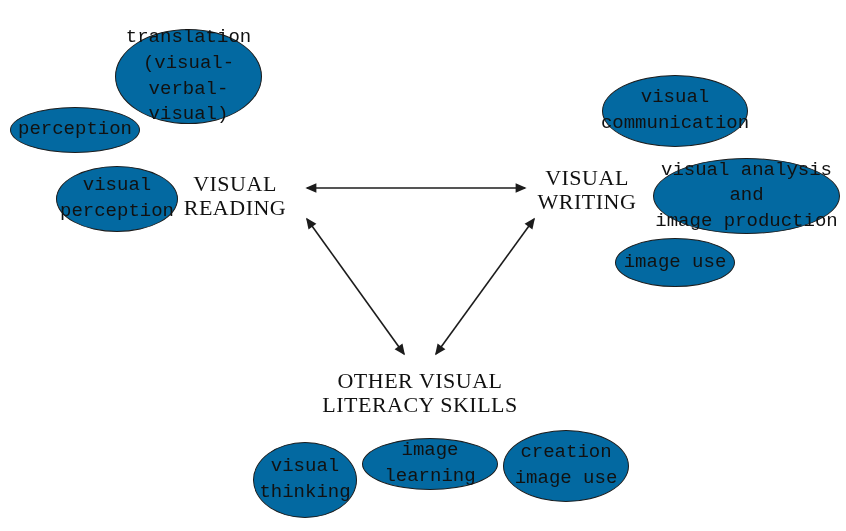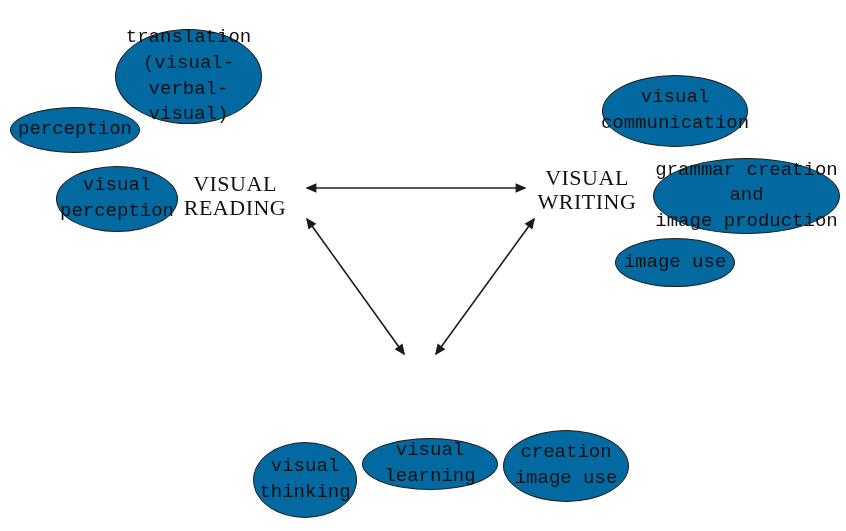"grammar creation and" div.bubble { text: grammar creation -> visual analysis }
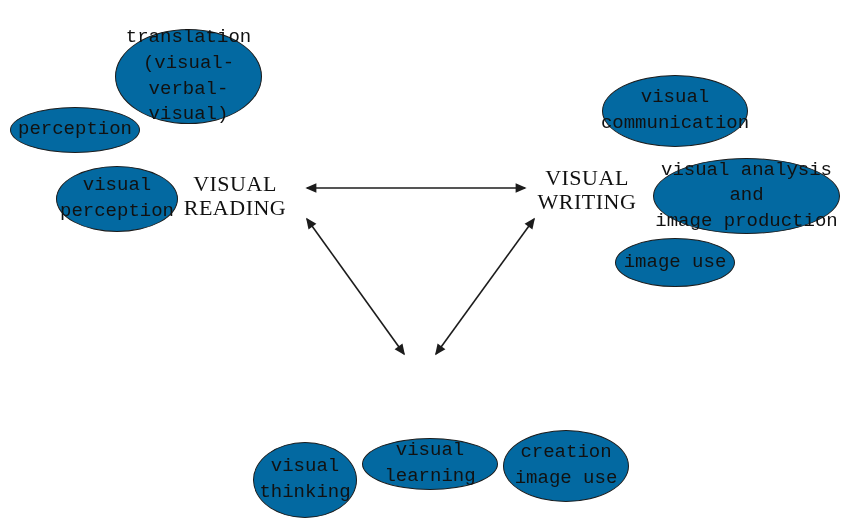"OTHER VISUAL" div.node { html: none -> <div>OTHER VISUAL LITERACY SKILLS</div> }
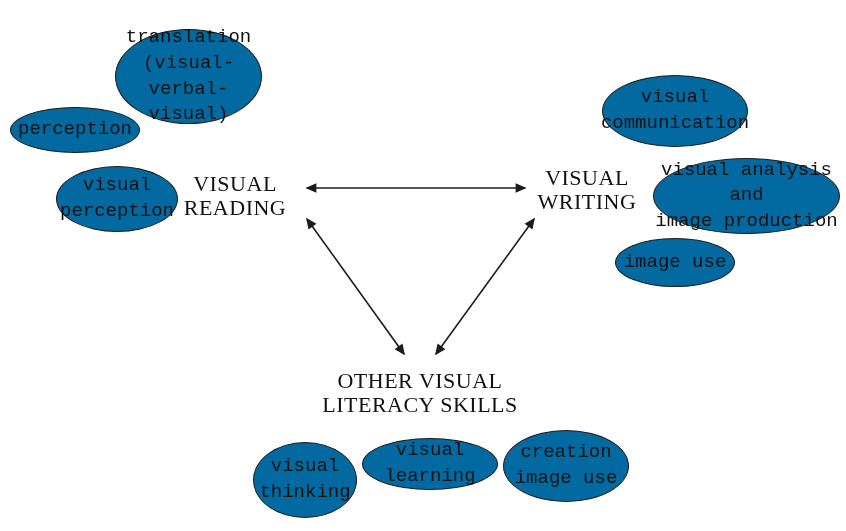"visual learning" div.bubble { text: visual -> image }
